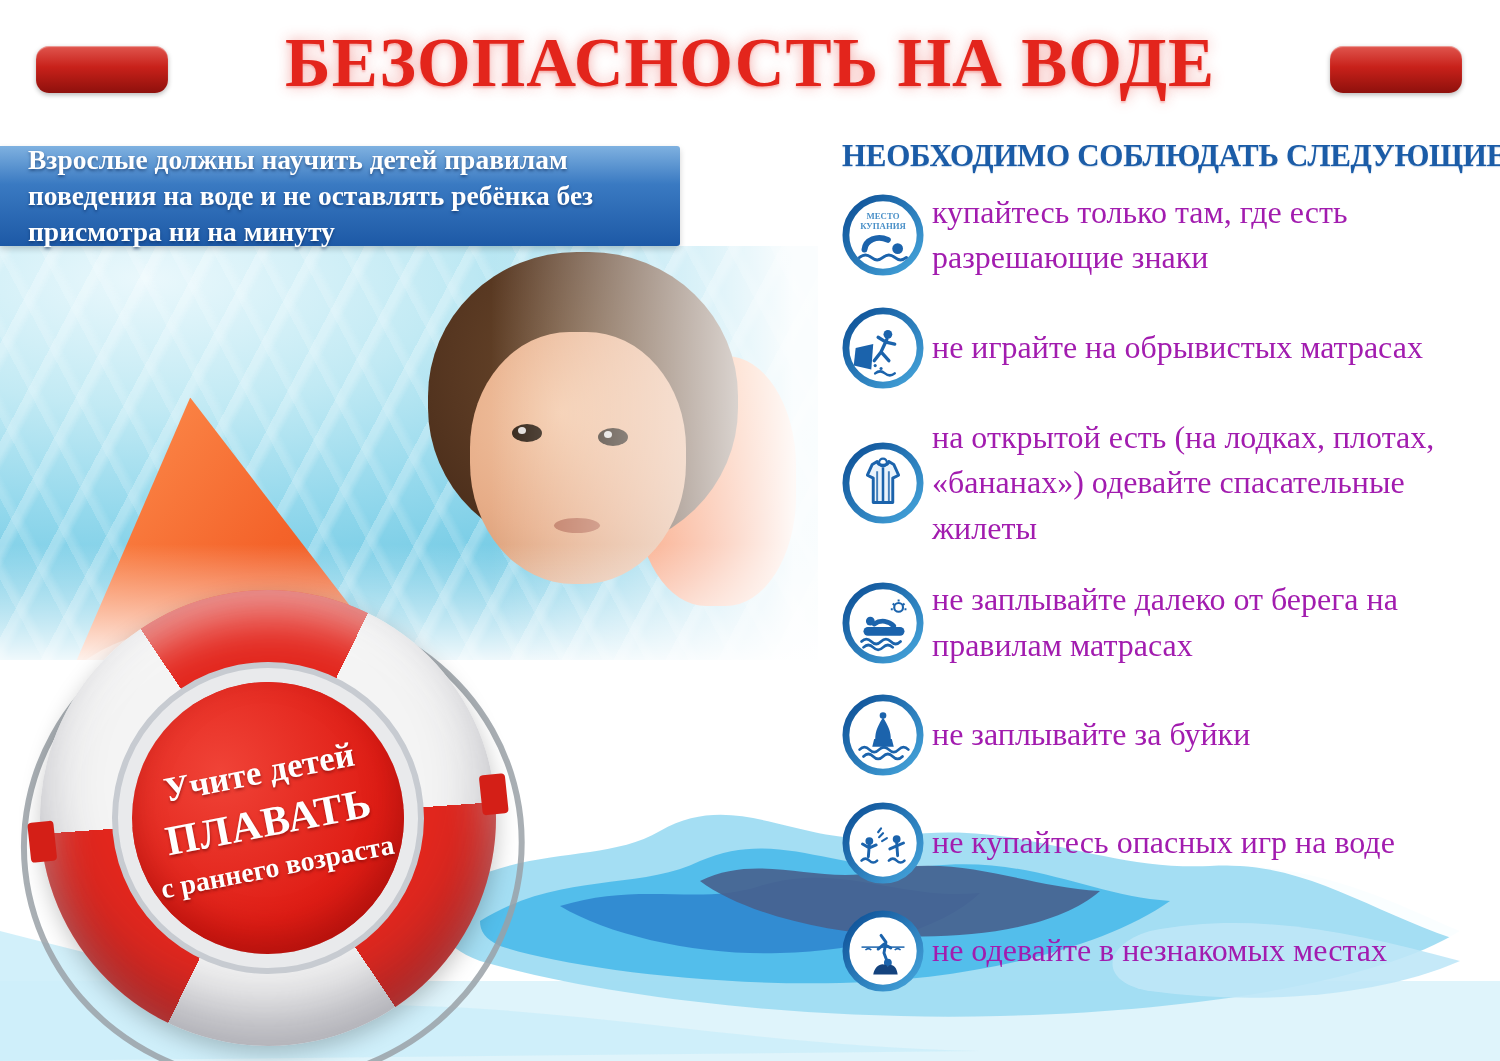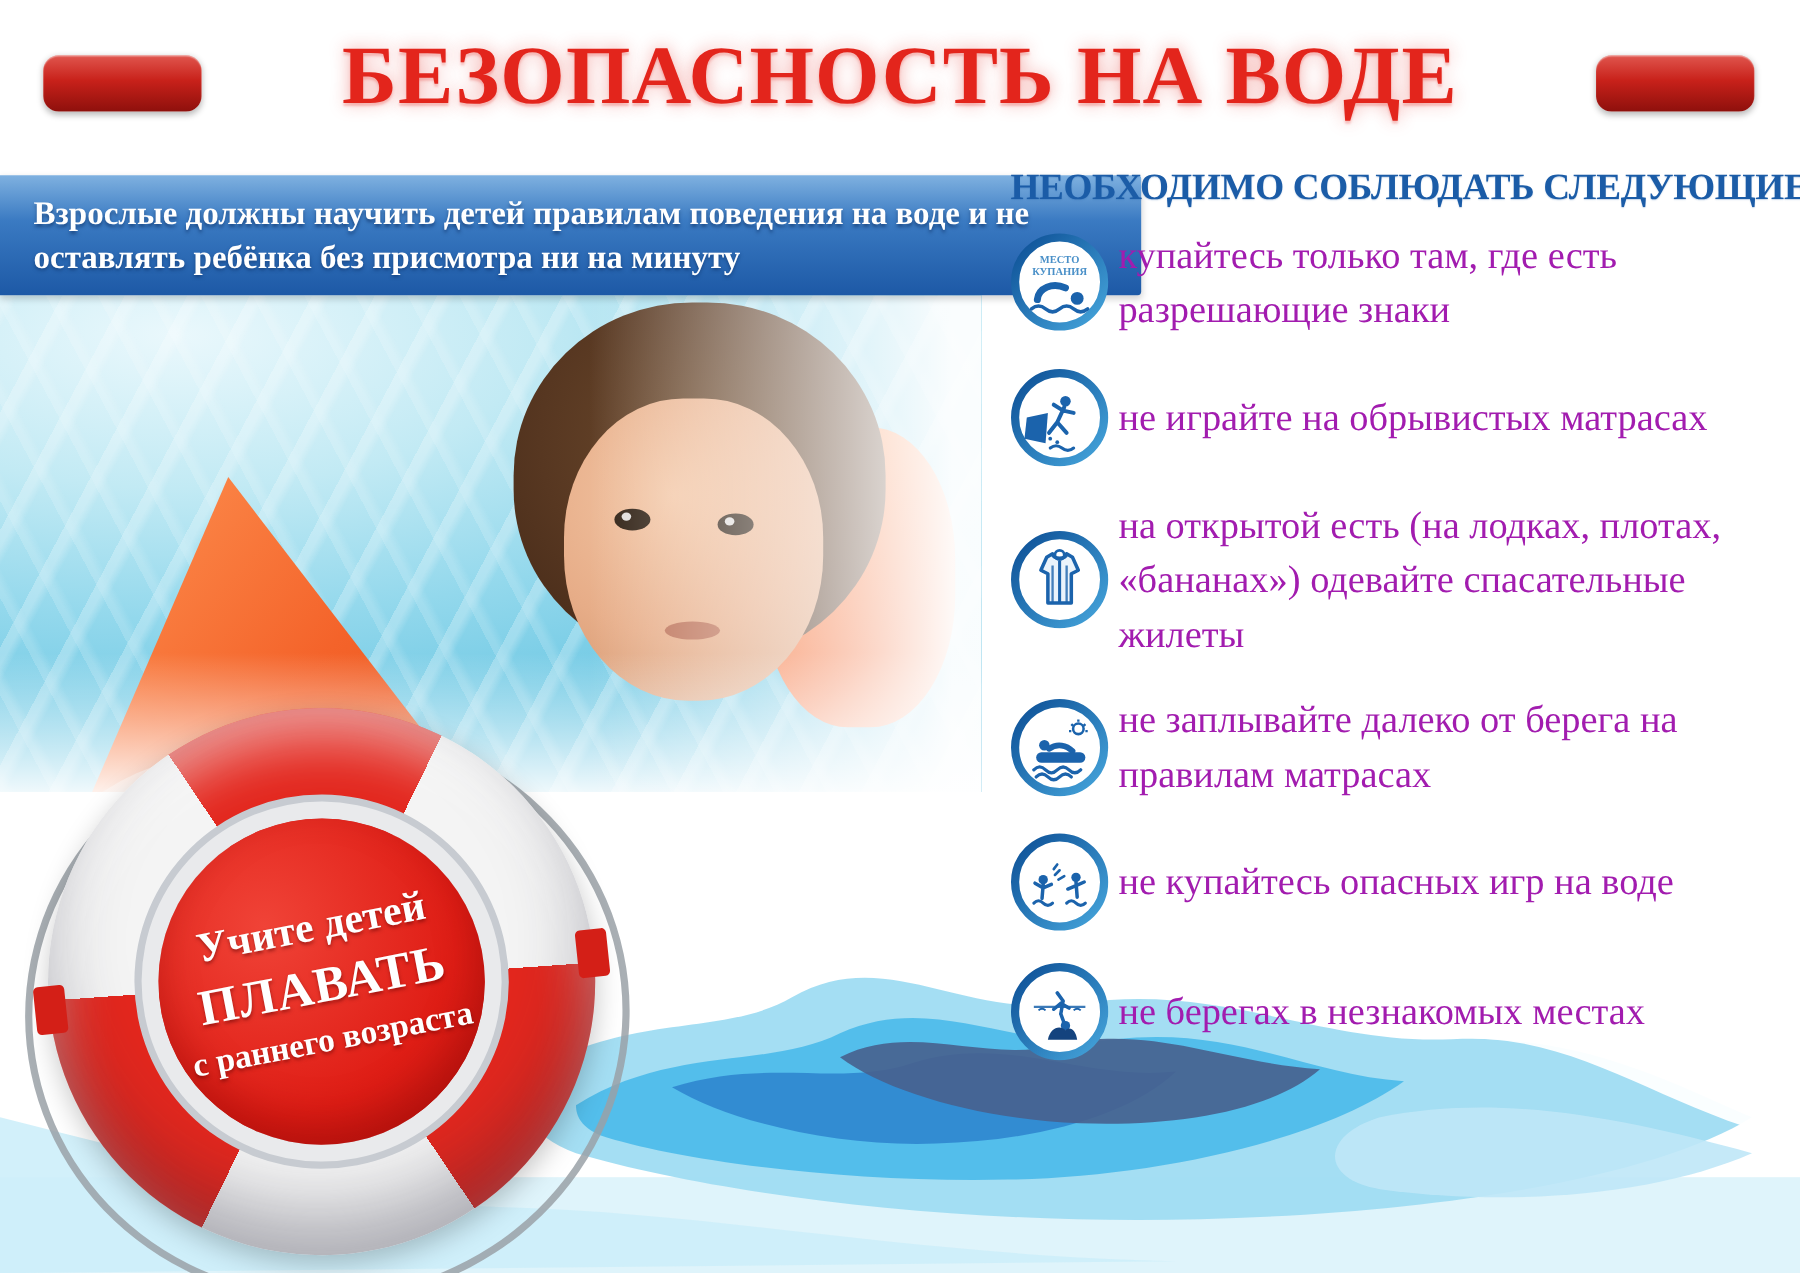"Взрослые должны научить детей правилам" .banner { width: 951px -> 680px }
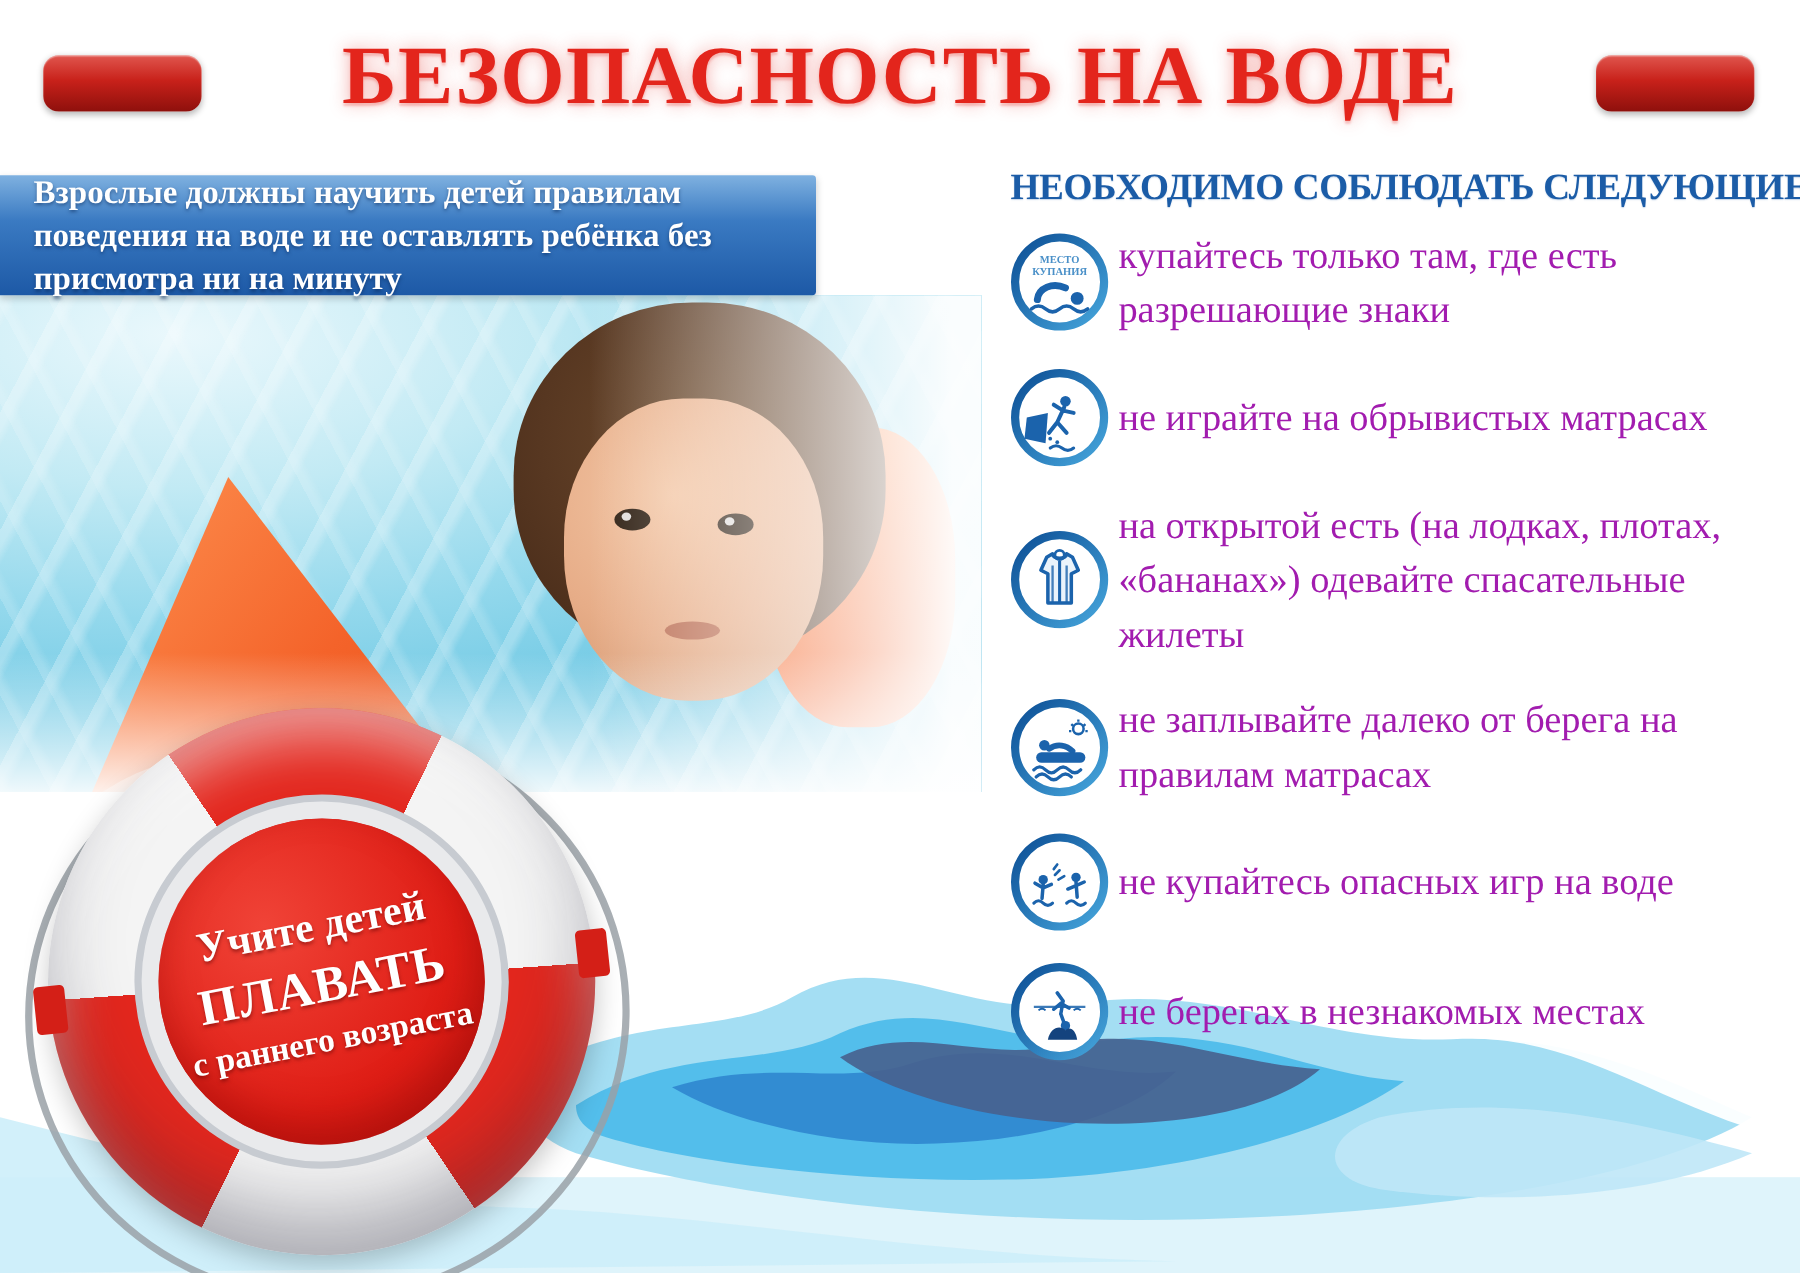"не заплывайте за буйки" div.rule { html: none -> <div> <svg> <defs> <linearGradient> <stop></stop> <stop></stop> </linearGradient> </defs> <circle></circle> <circle></circle> <path></path> <path></path> <path></path> <path></path> </svg> <span>не заплывайте за буйки</span> </div> }
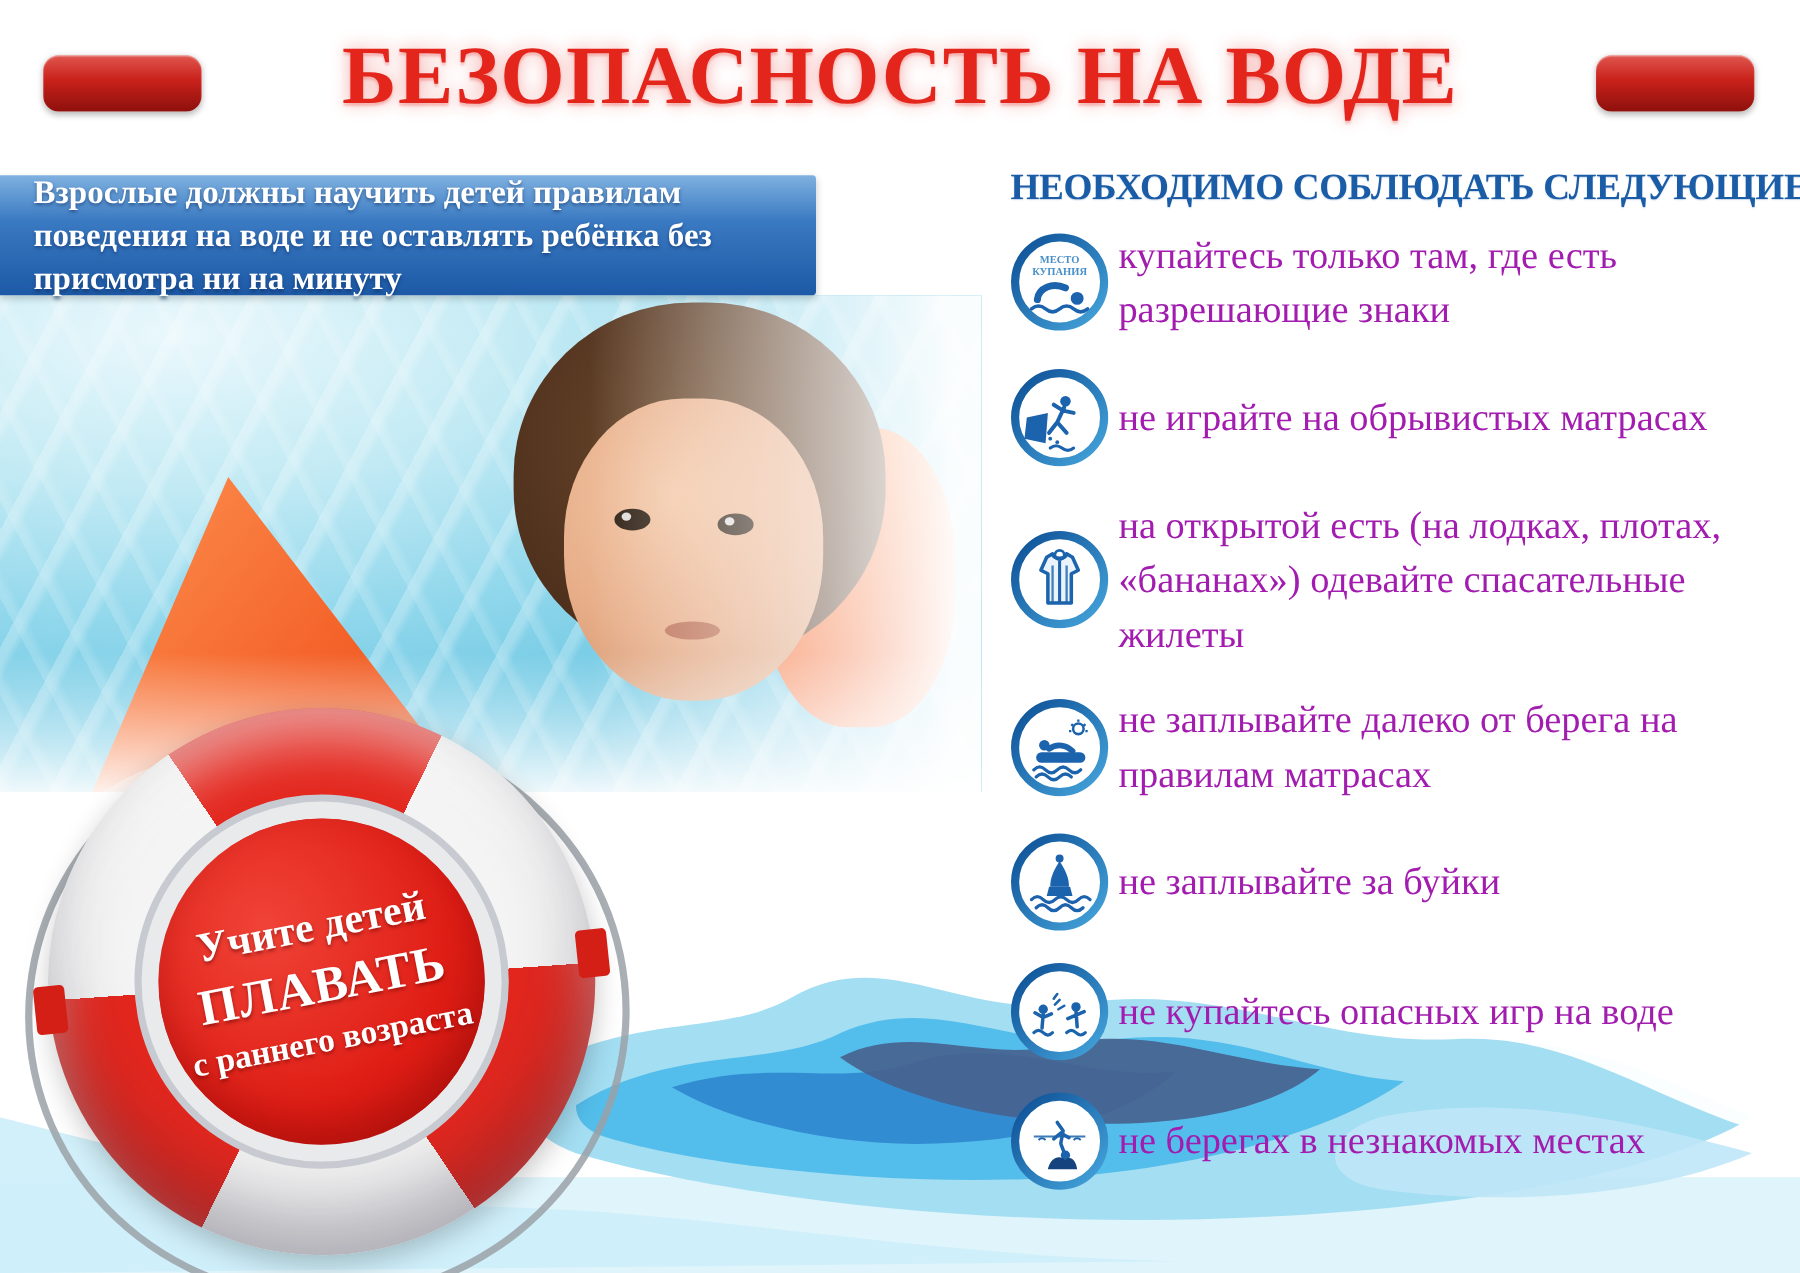"не берегах в незнакомых местах" span.rule-text { text: берегах -> одевайте }
